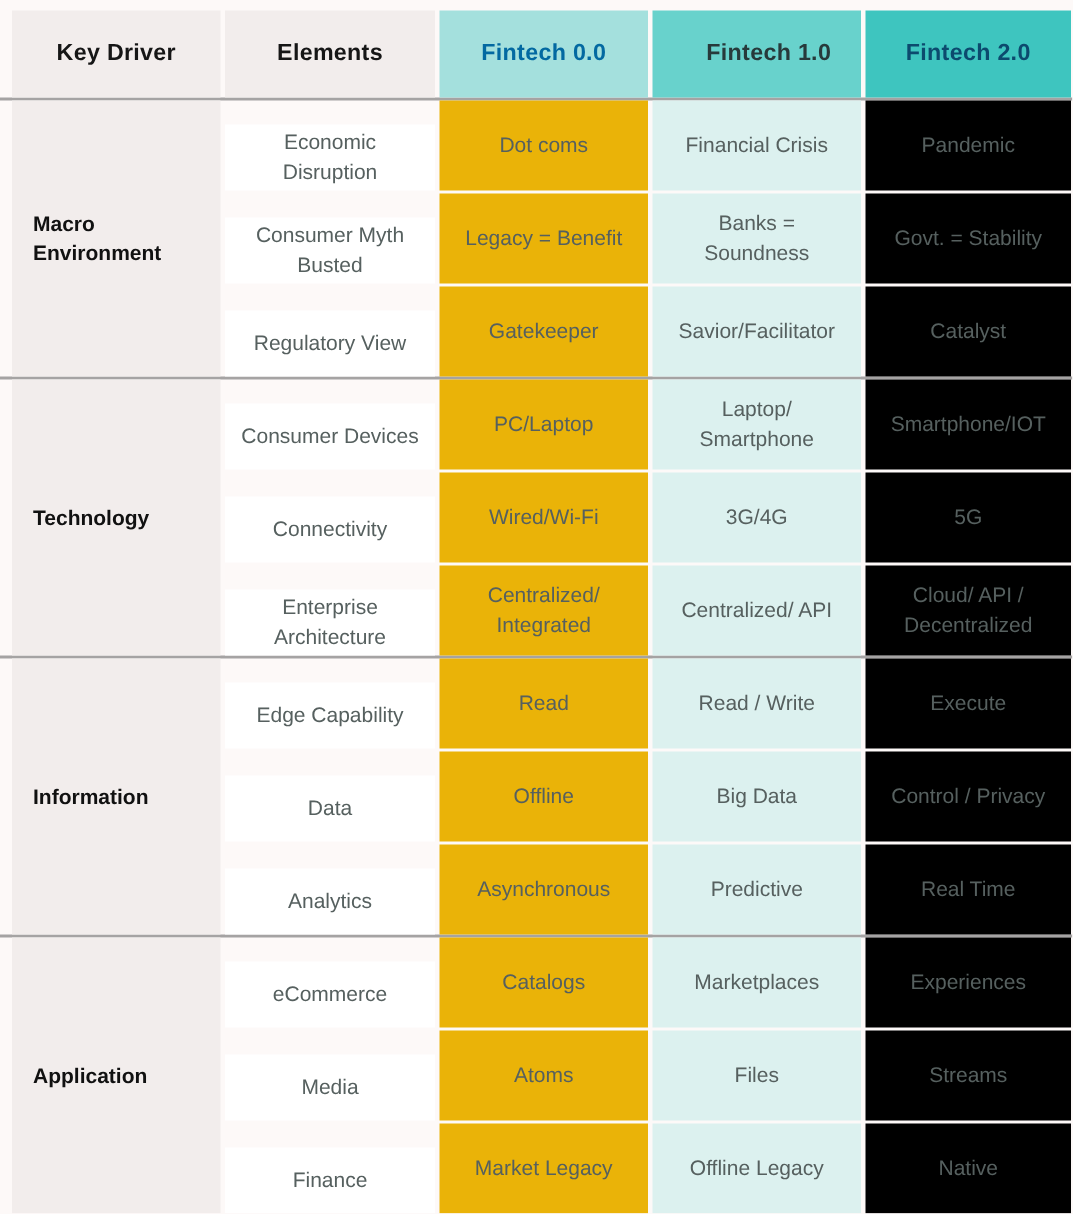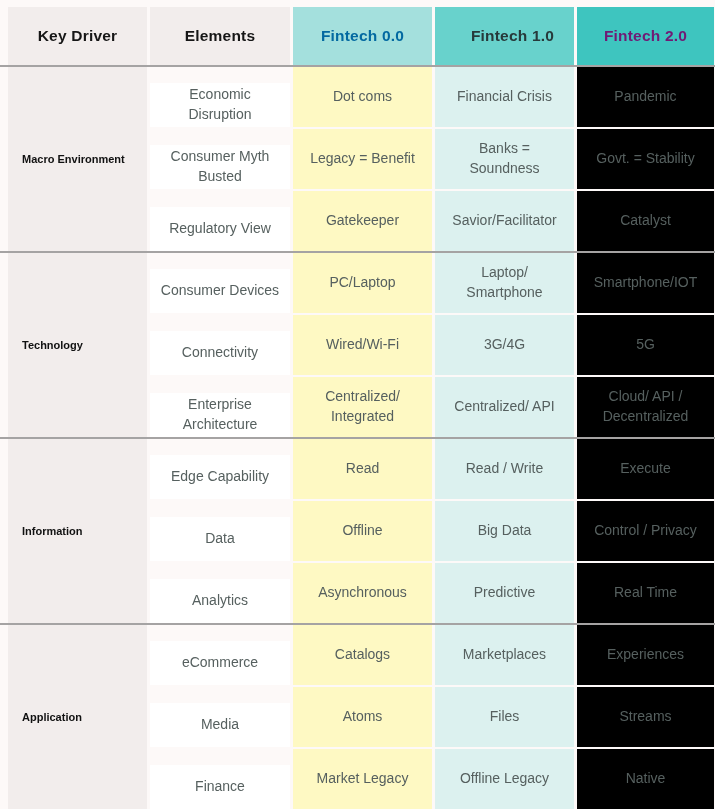"Fintech 2.0" .h-f2 { color: #701a75 -> #0c4a6e }
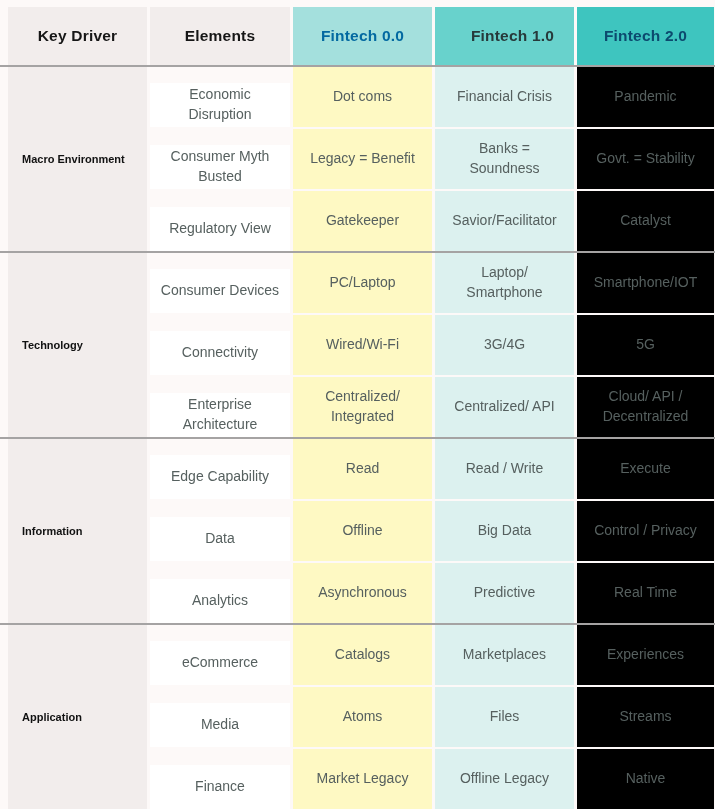"Dot coms" .c-f0 { background: #fef9c3 -> #eab308 }
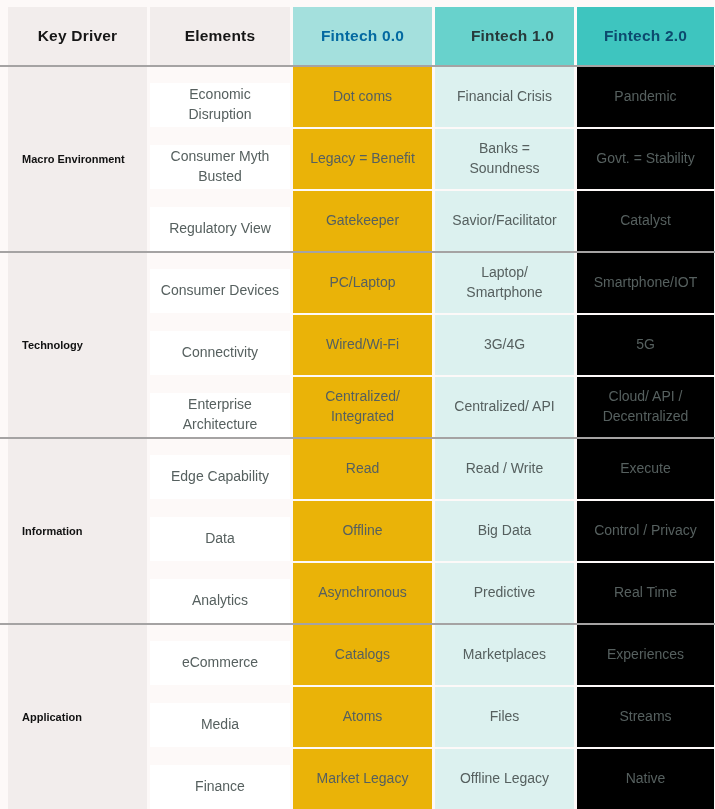"Macro Environment" .c-driver { font-size: 11px -> 14px }
